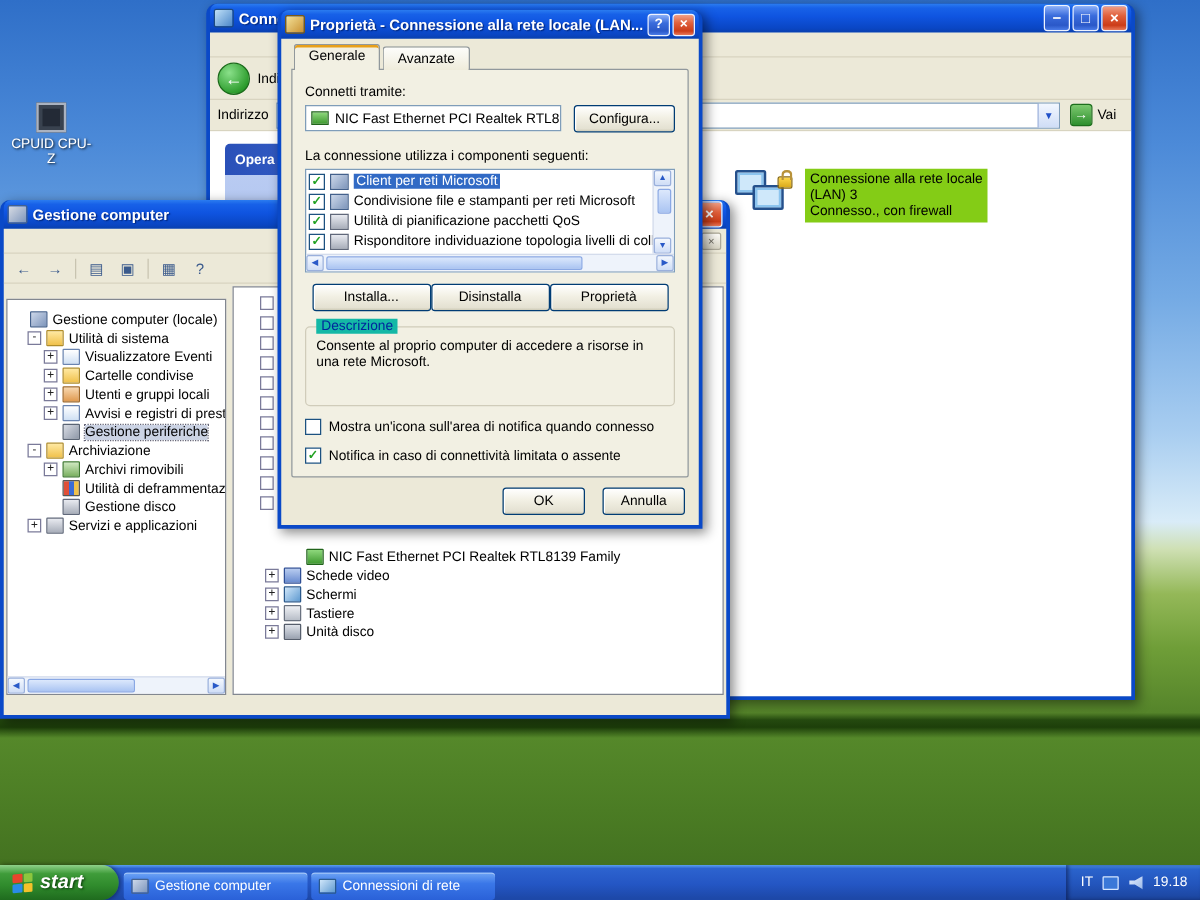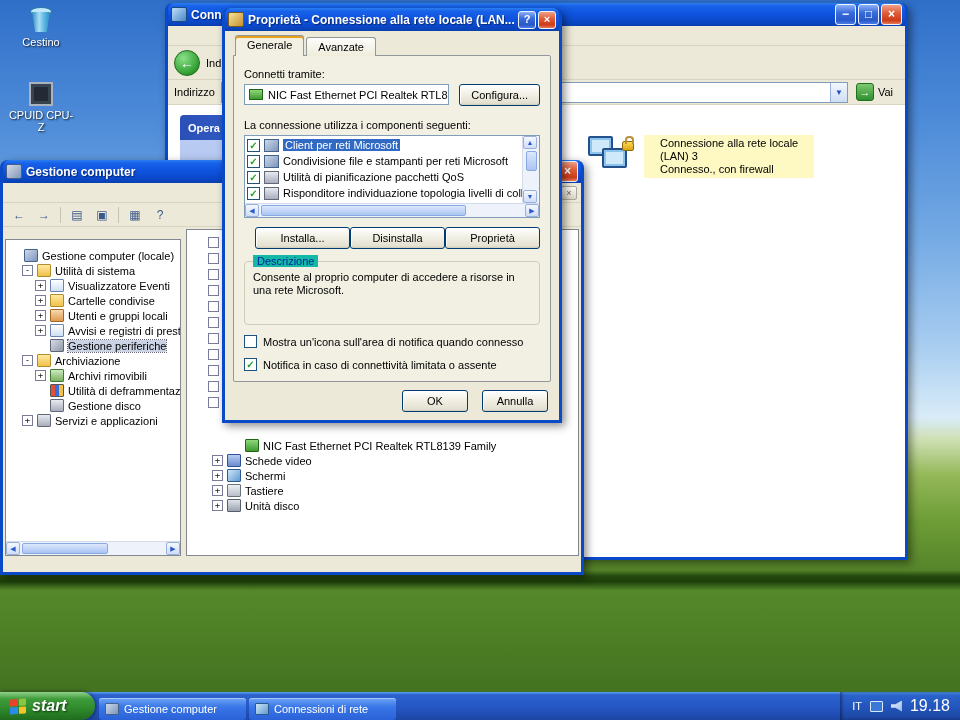"Cestino" div.desk-icon { html: <div> <div></div> <div>Cestino</div> </div> -> none }
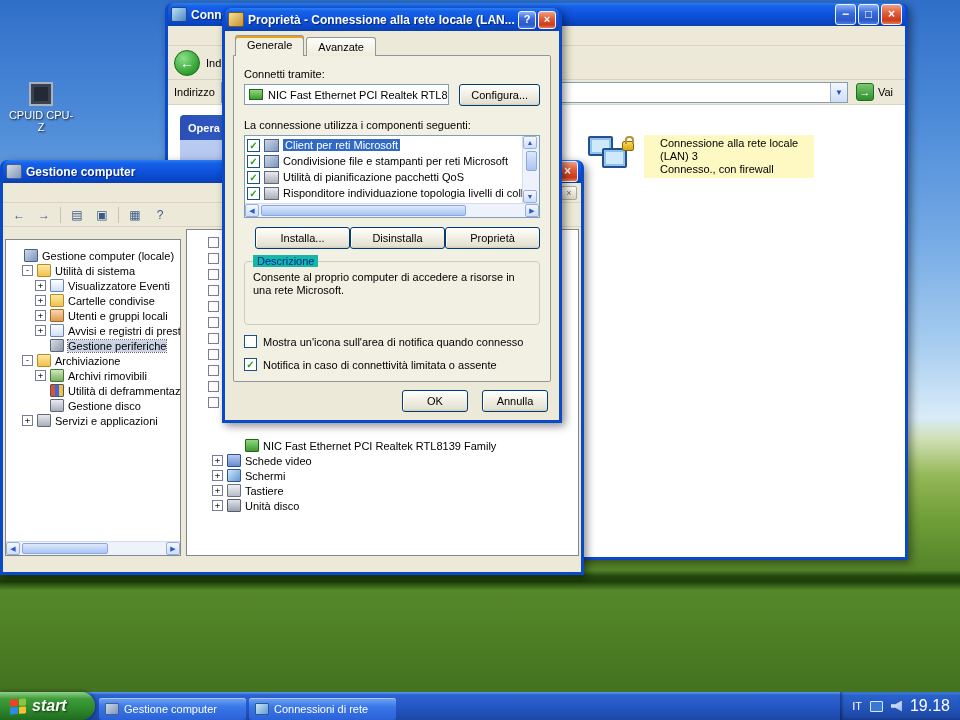"Connessione alla rete locale" .conn-text { background: #fef9c3 -> #84cc16; padding: 2px 16px -> 2px 4px }
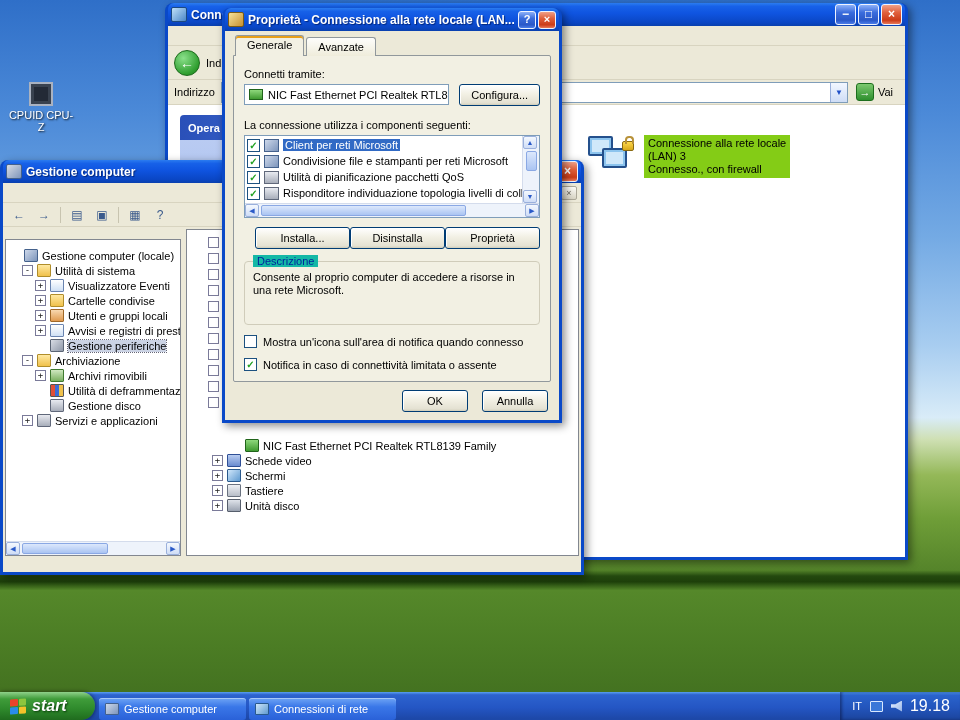"Installa..." .btn-row { justify-content: flex-end -> center }
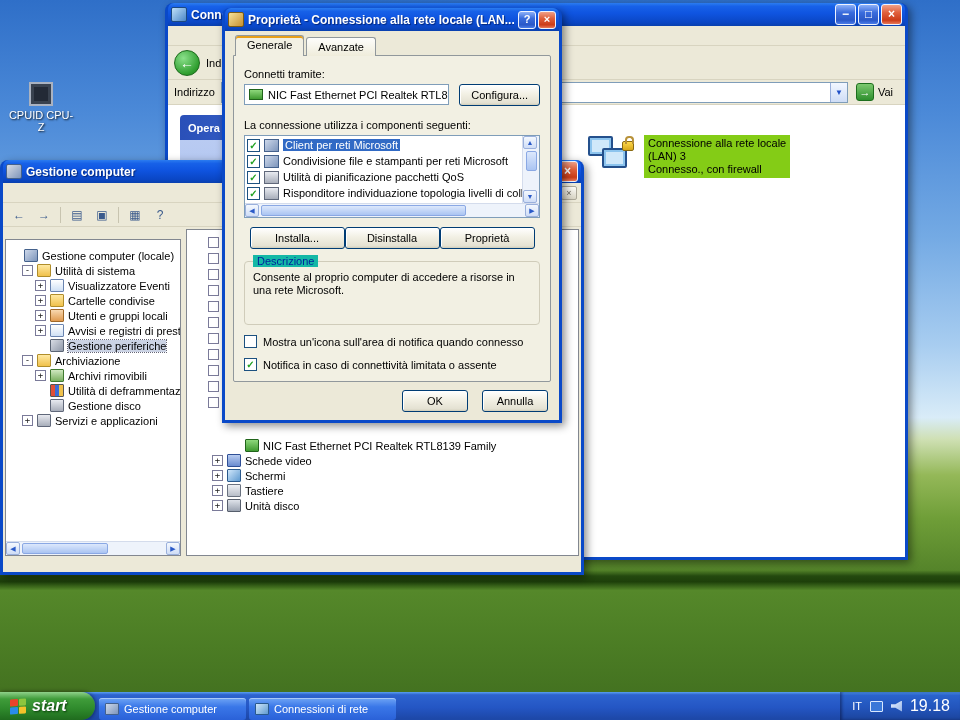"19.18" .tray-clock { font-size: 16px -> 11px }
